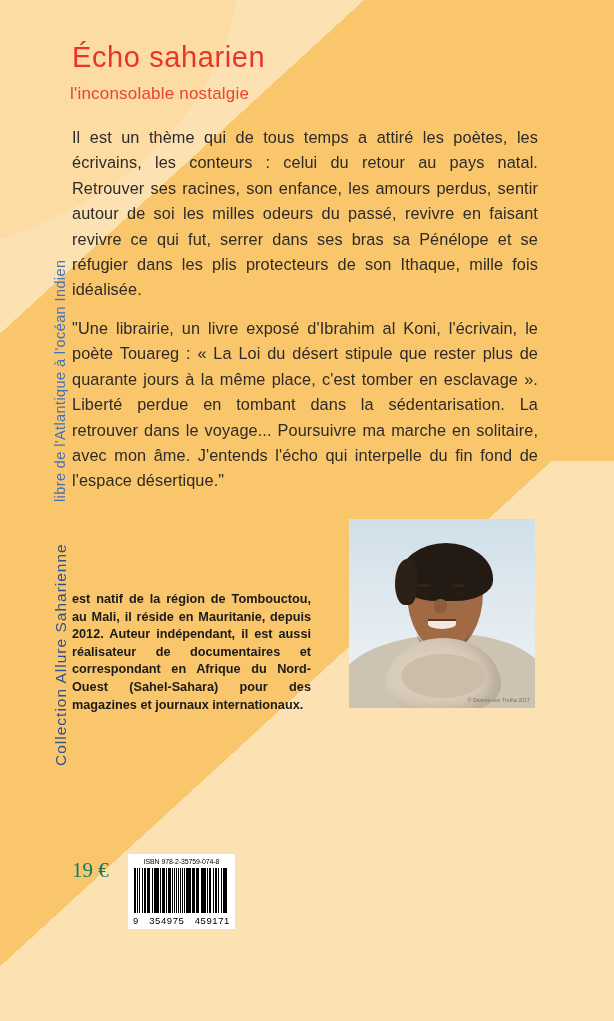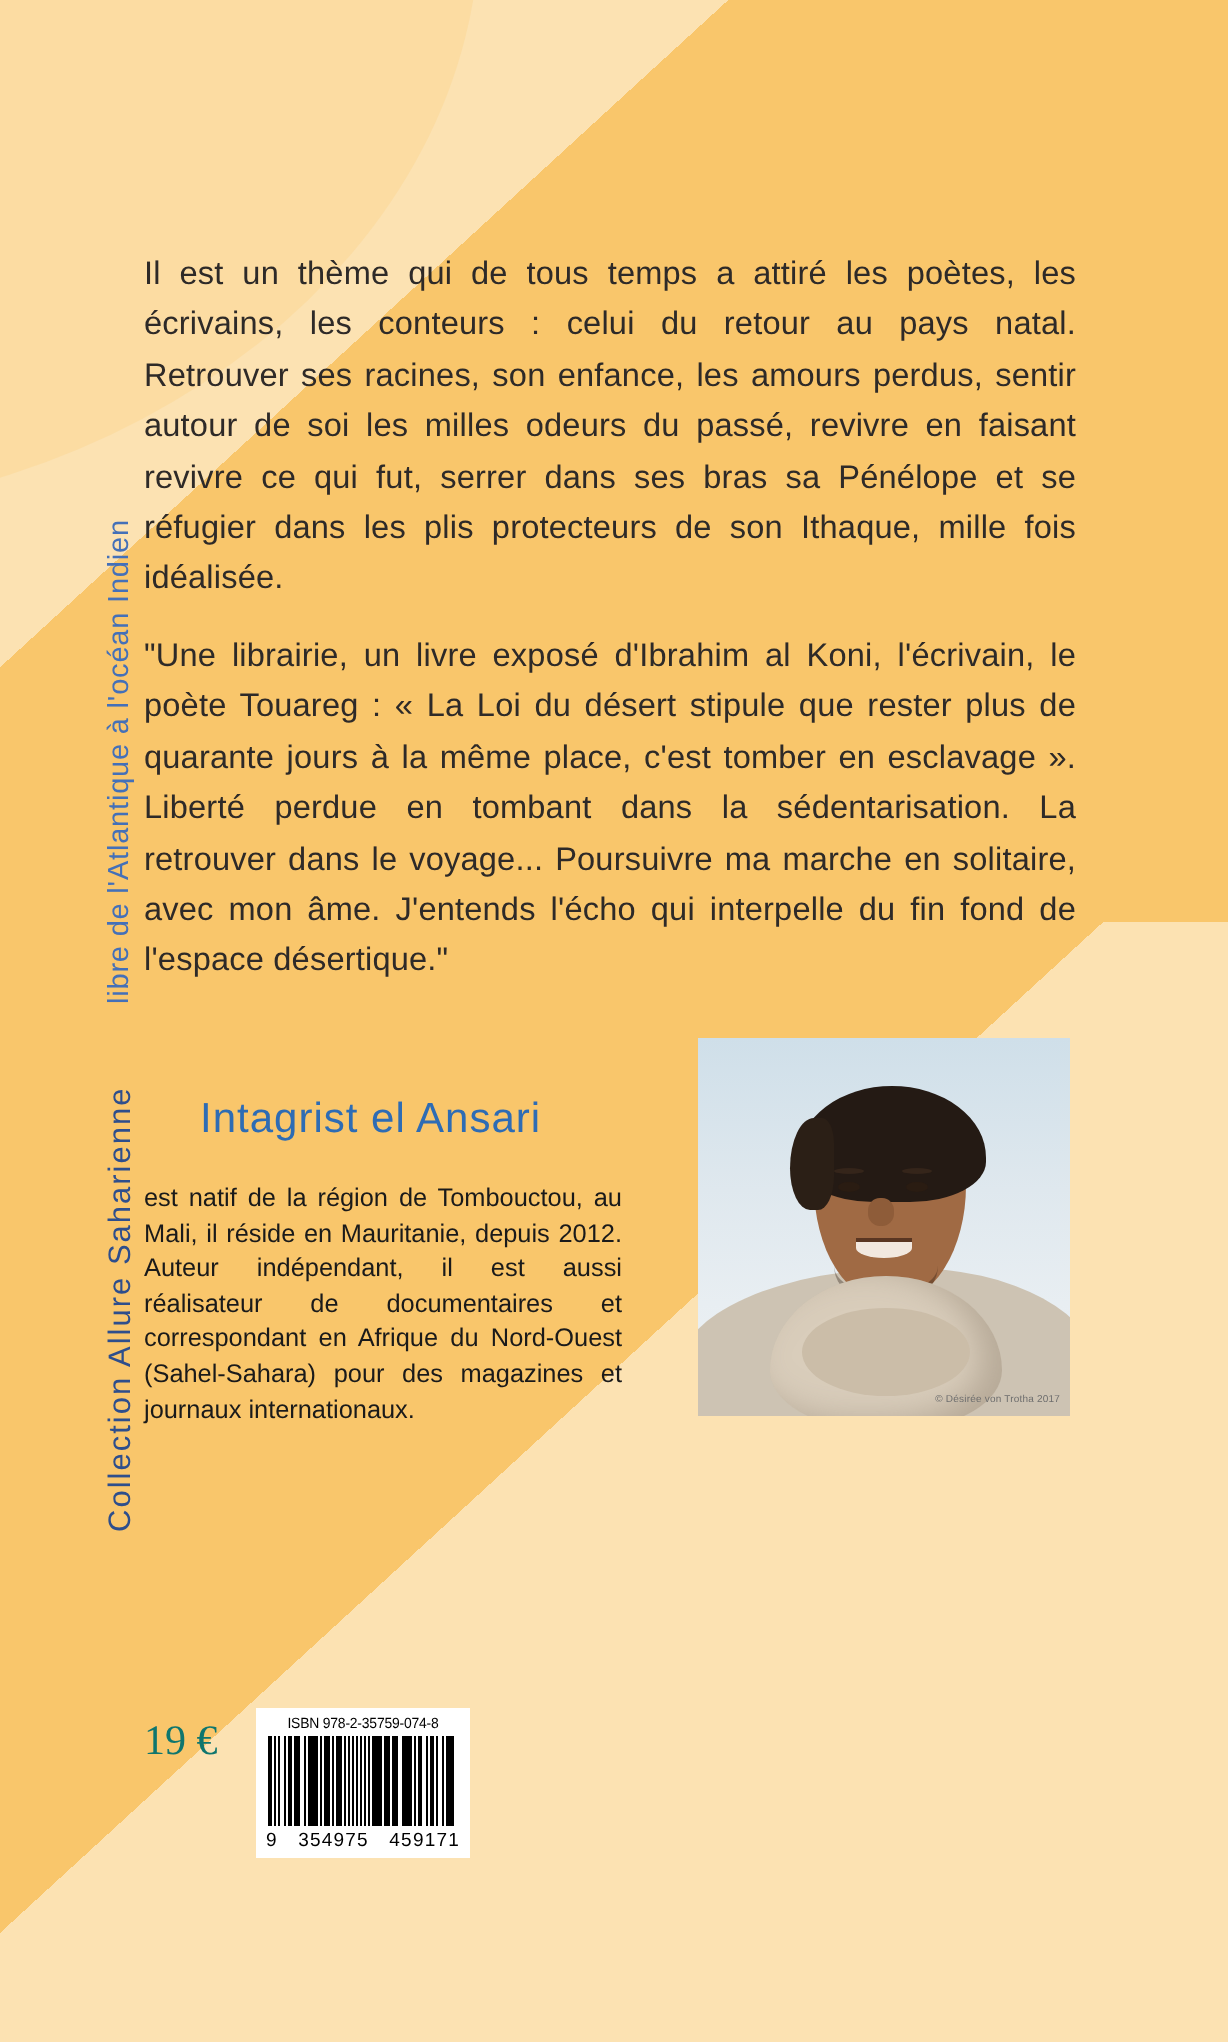"Écho saharien" div { html: none -> <div>Écho saharien</div> }
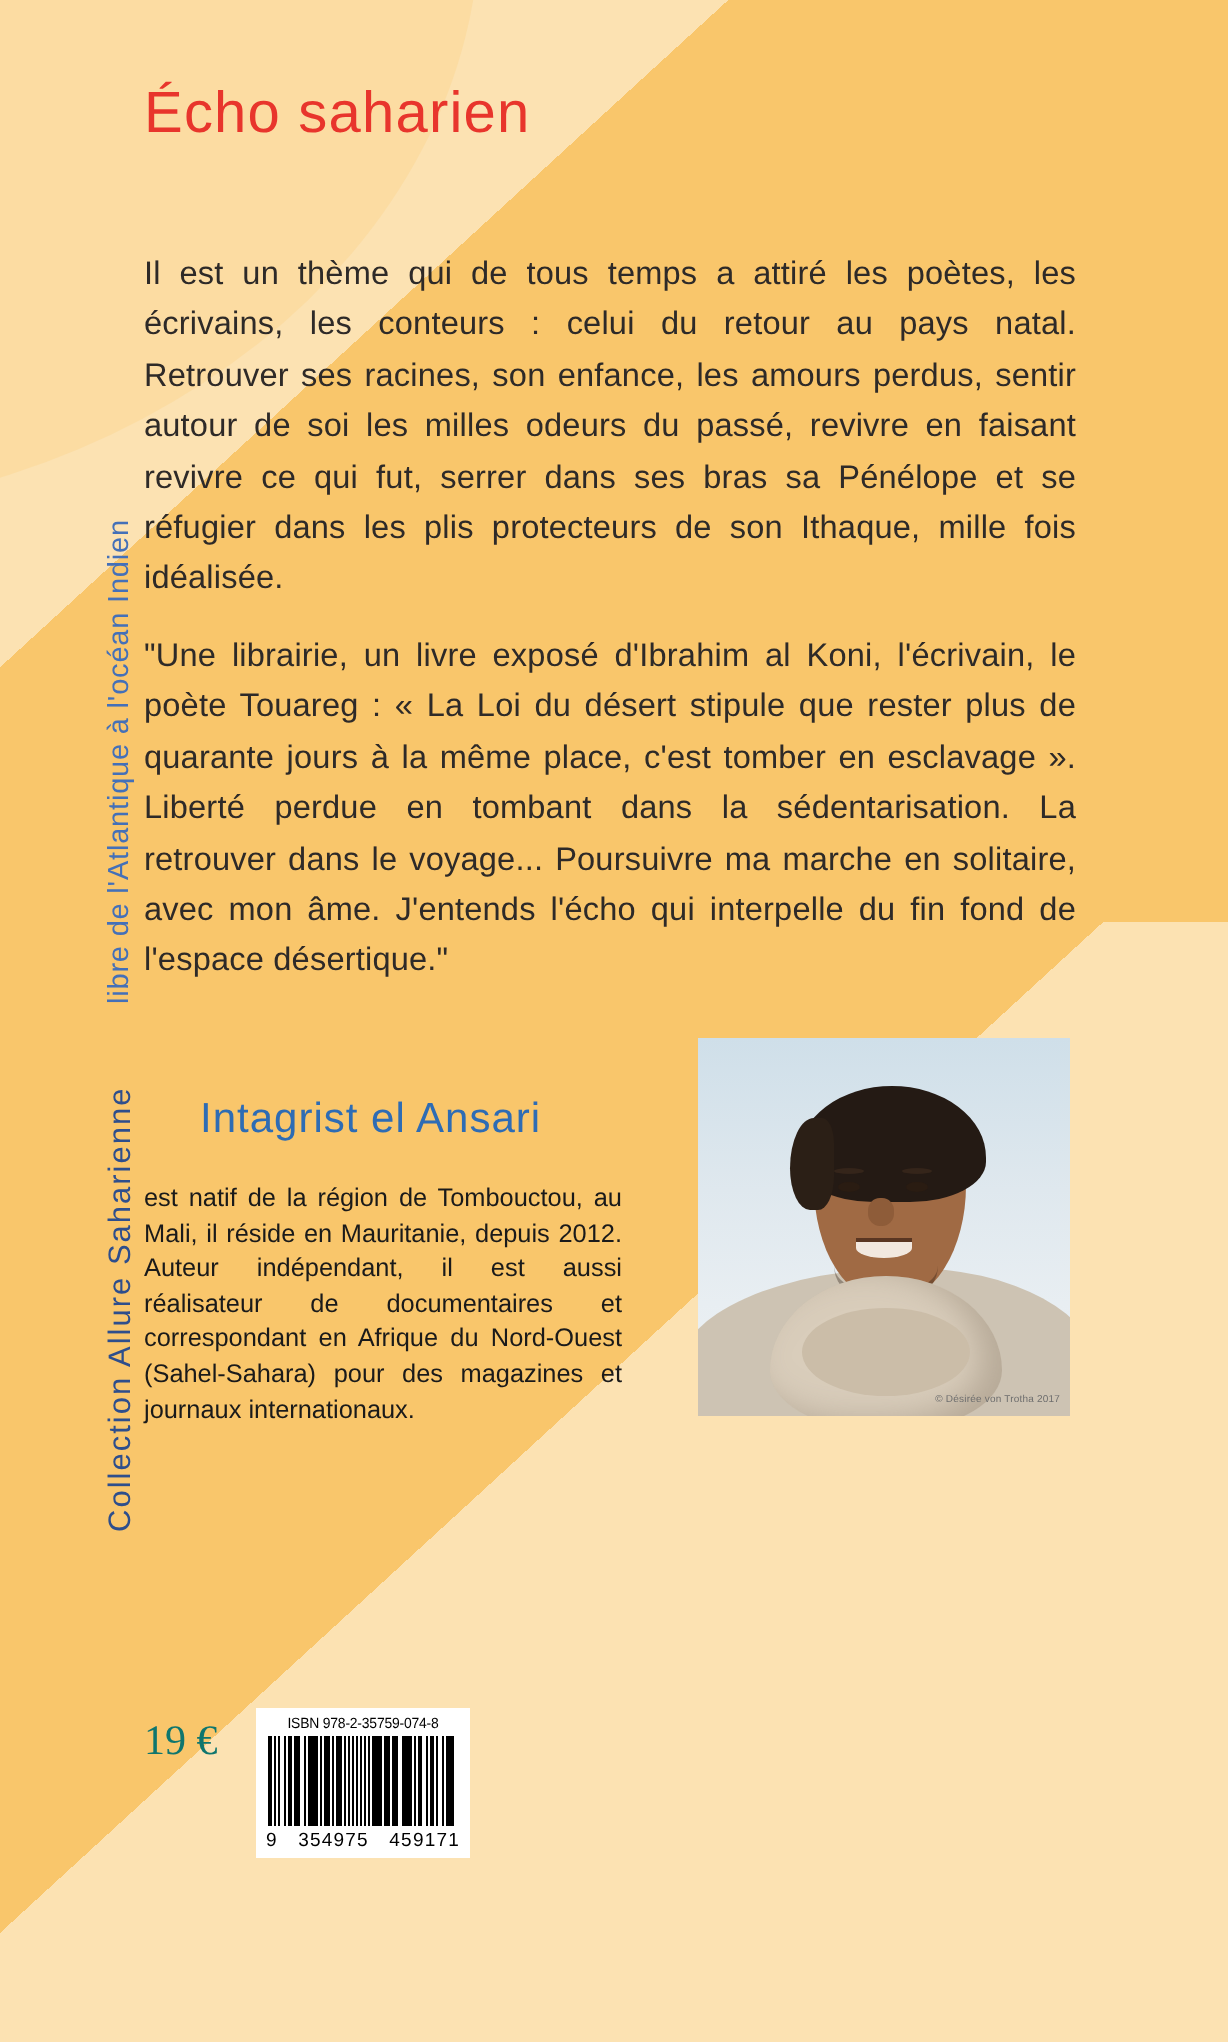"l'inconsolable nostalgie" div { html: none -> <div>l'inconsolable nostalgie</div> }
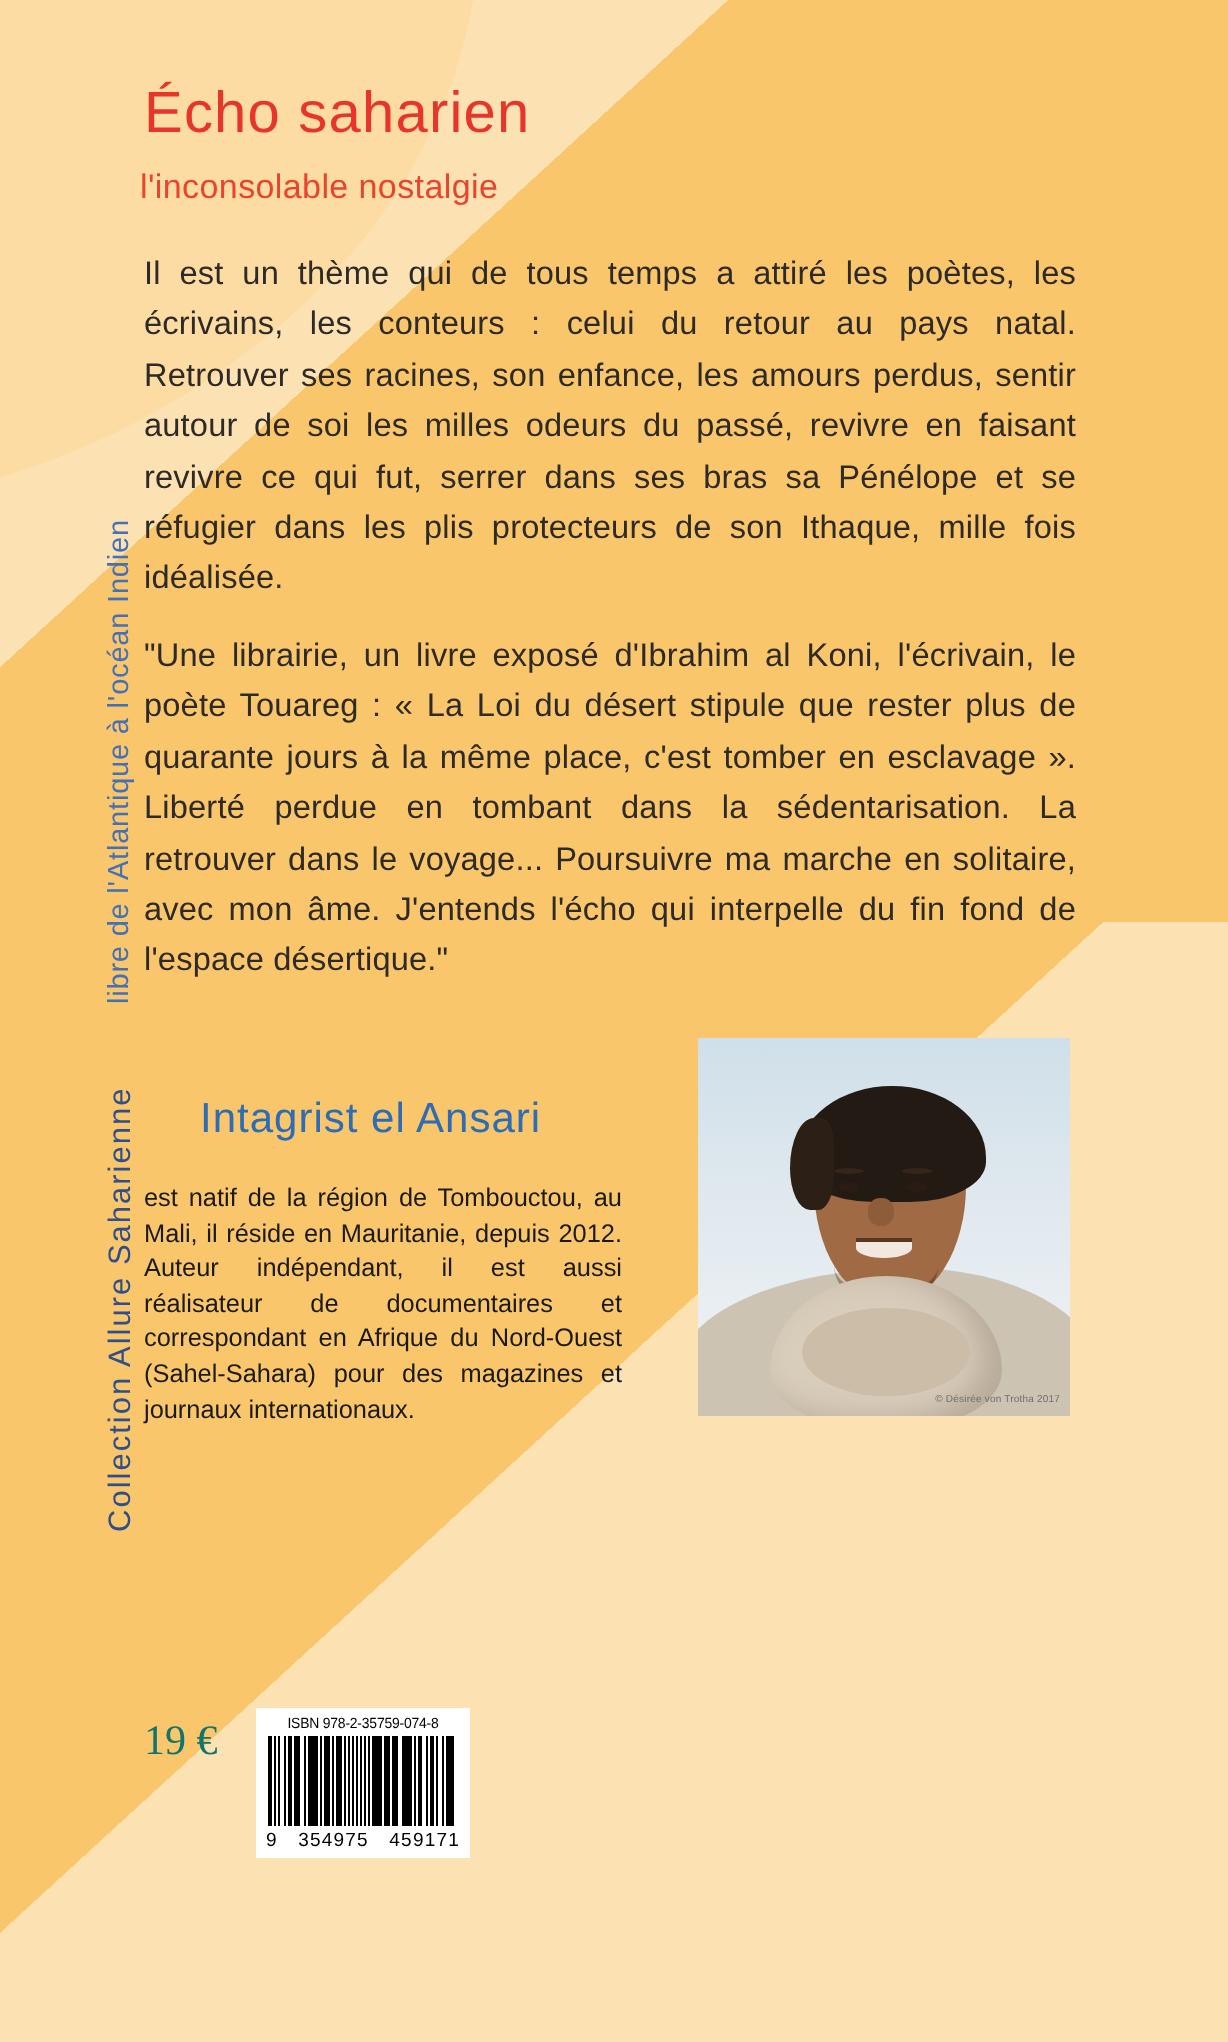"Intagrist el Ansari" div { html: <div>Intagrist el Ansari</div> -> none }
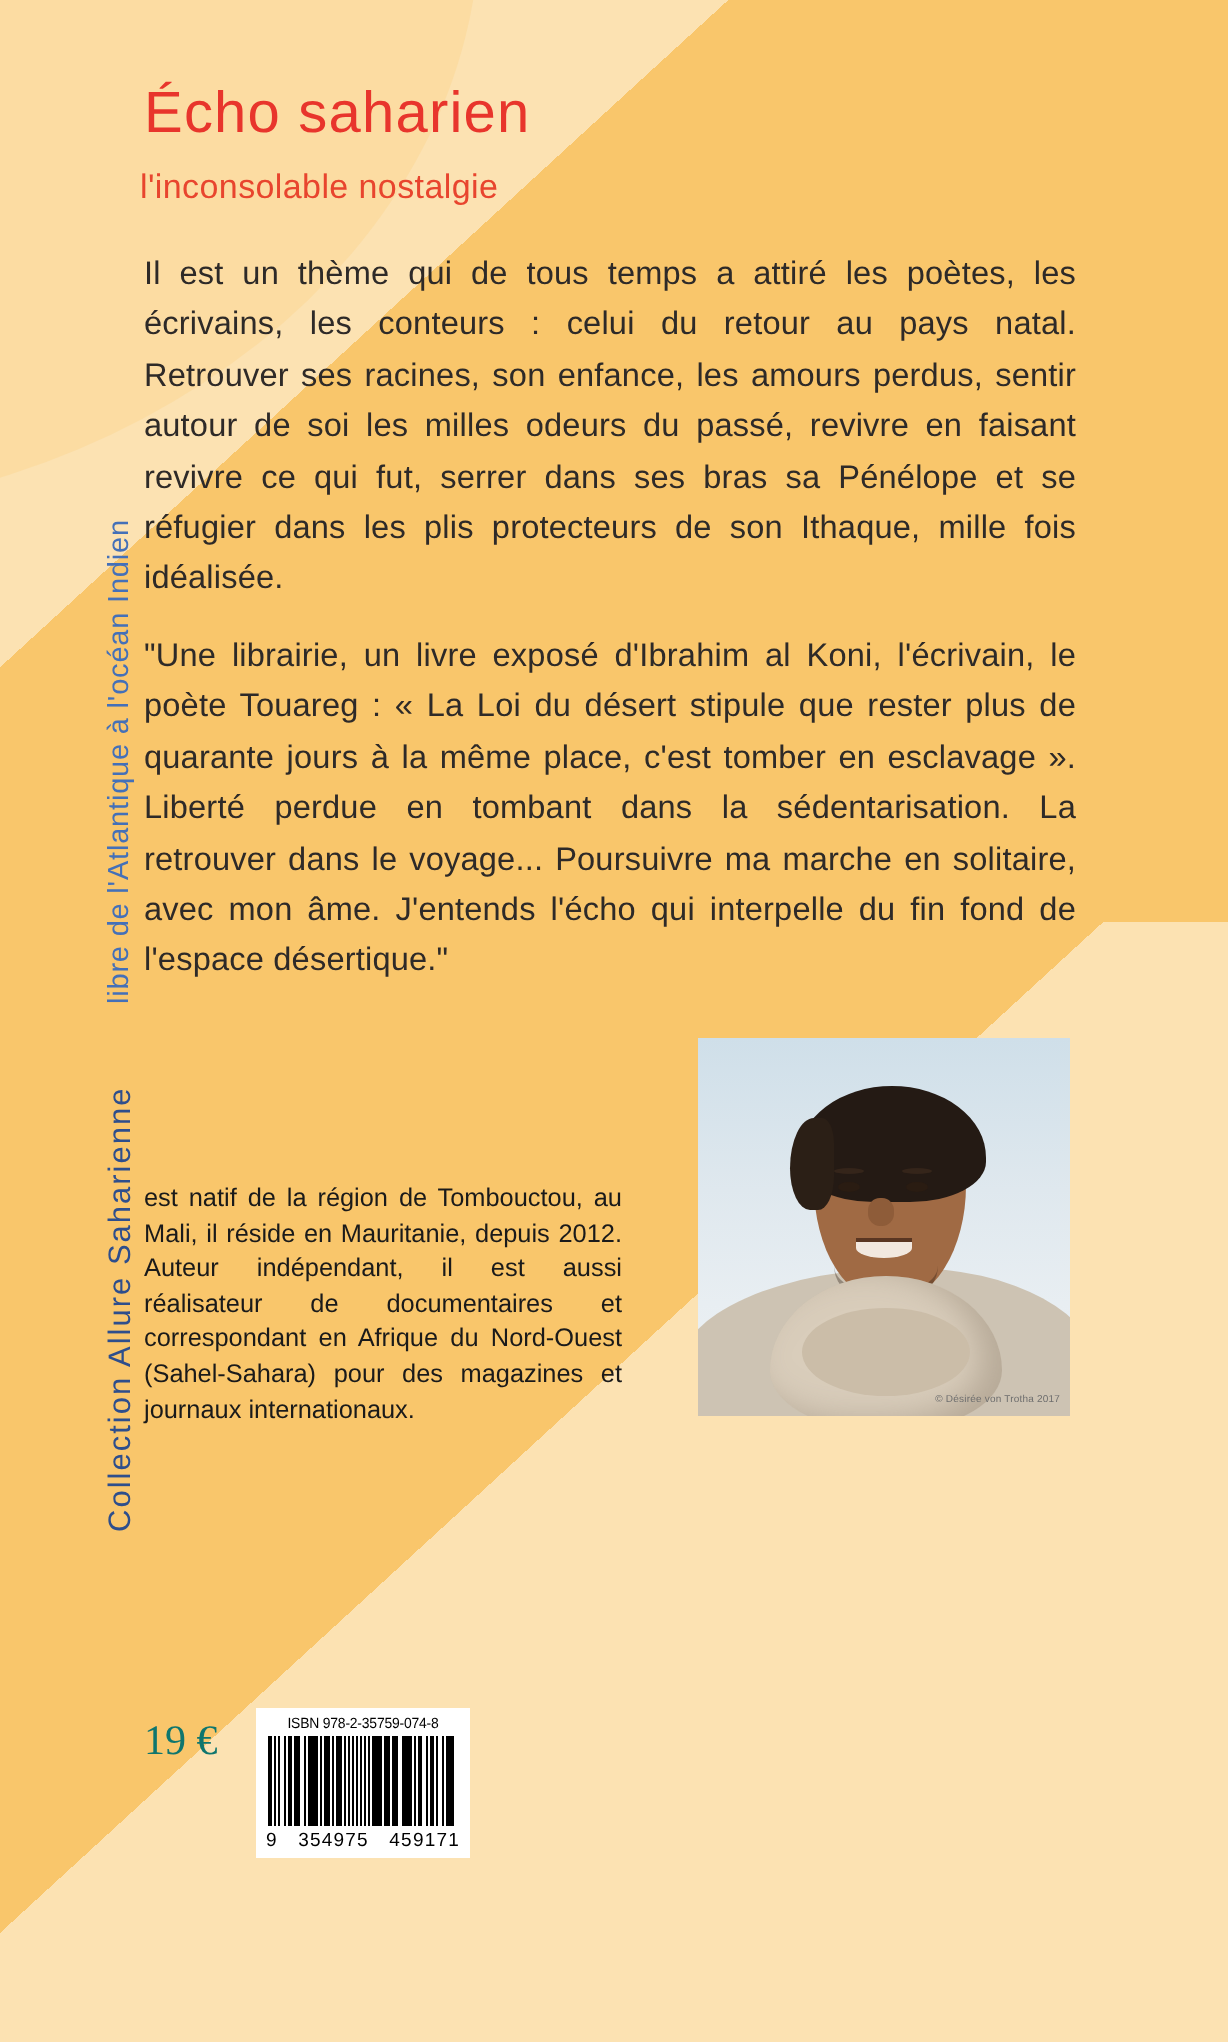"est natif de la région" #author-bio { font-weight: none -> bold }
